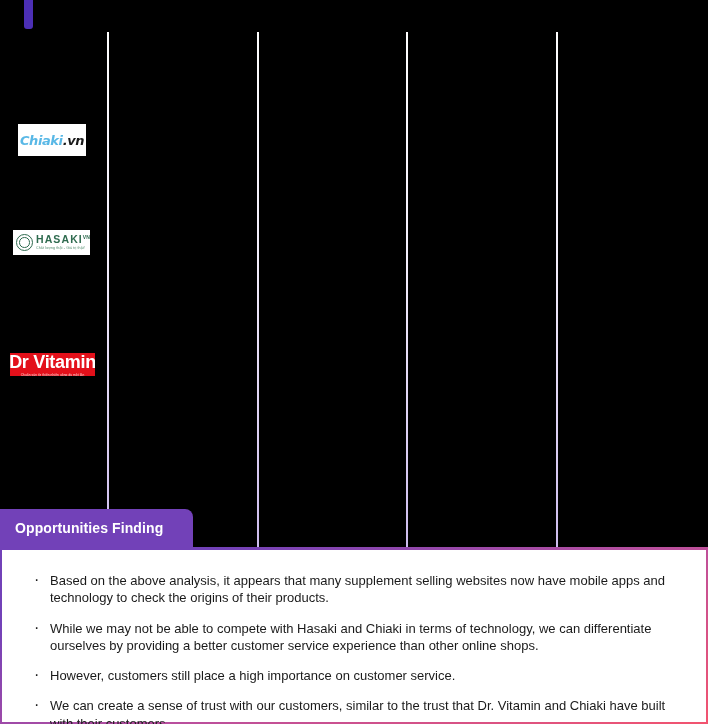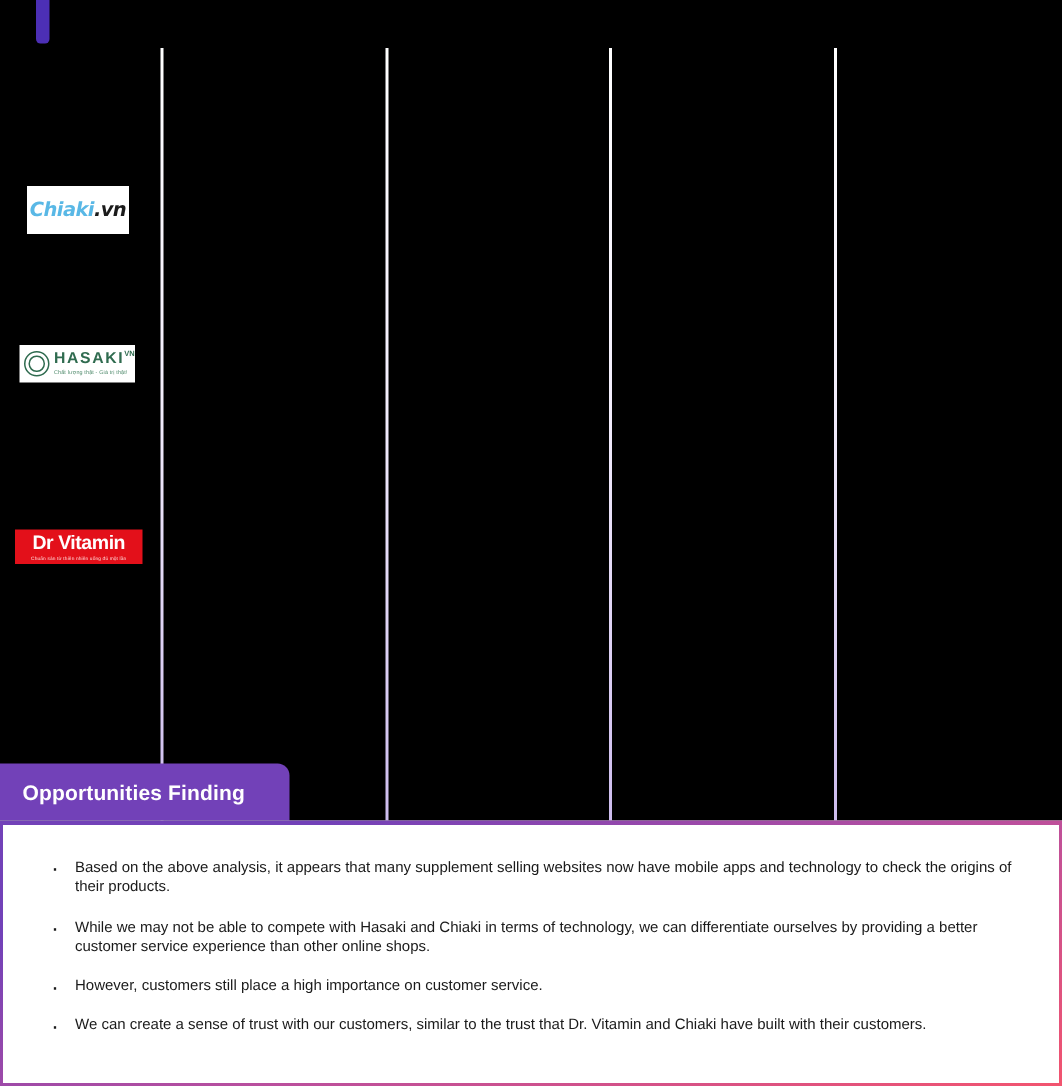"Dr Vitamin" #drv-name { font-size: 13px -> 18px }
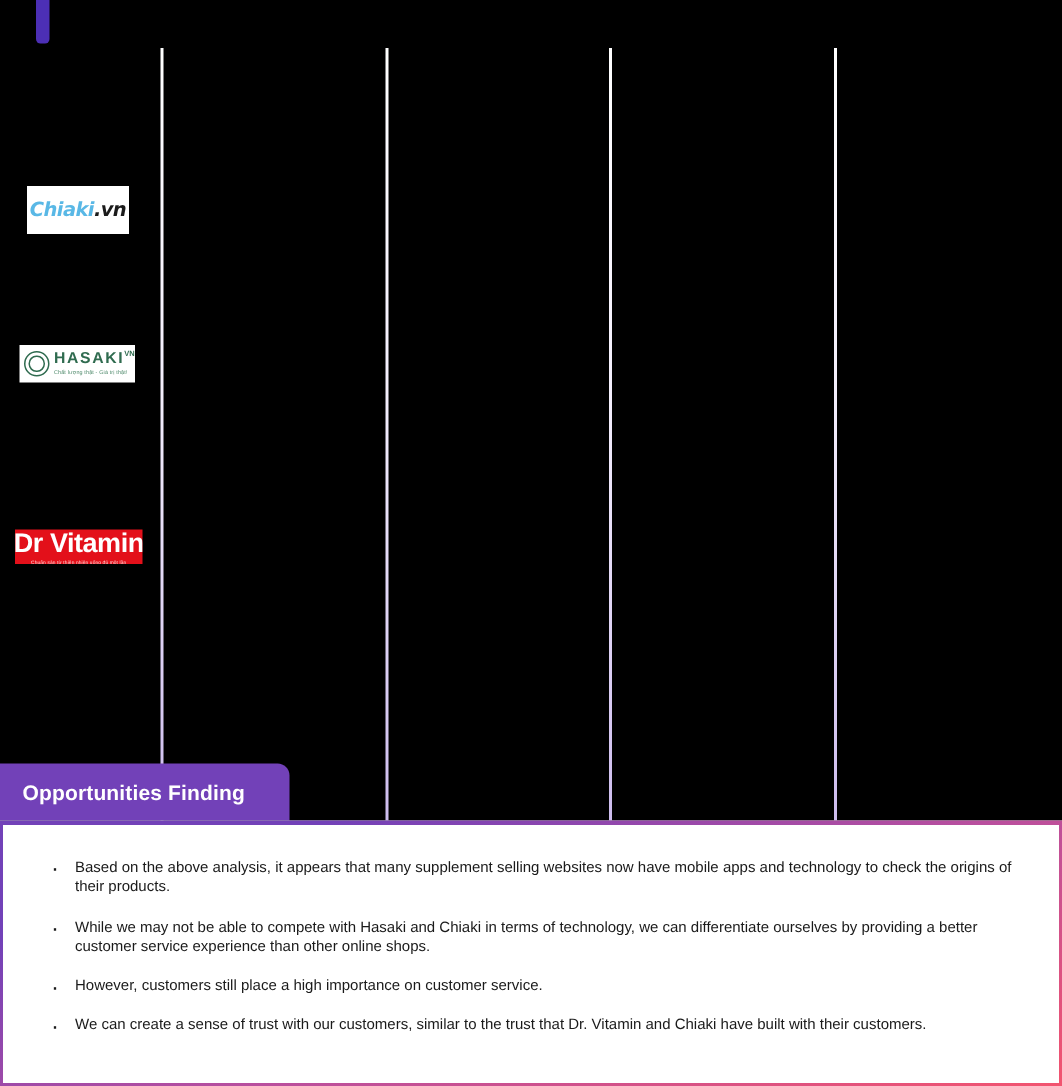"Based on the above analysis," #bullet-list li { font-size: 10px -> 13px }
